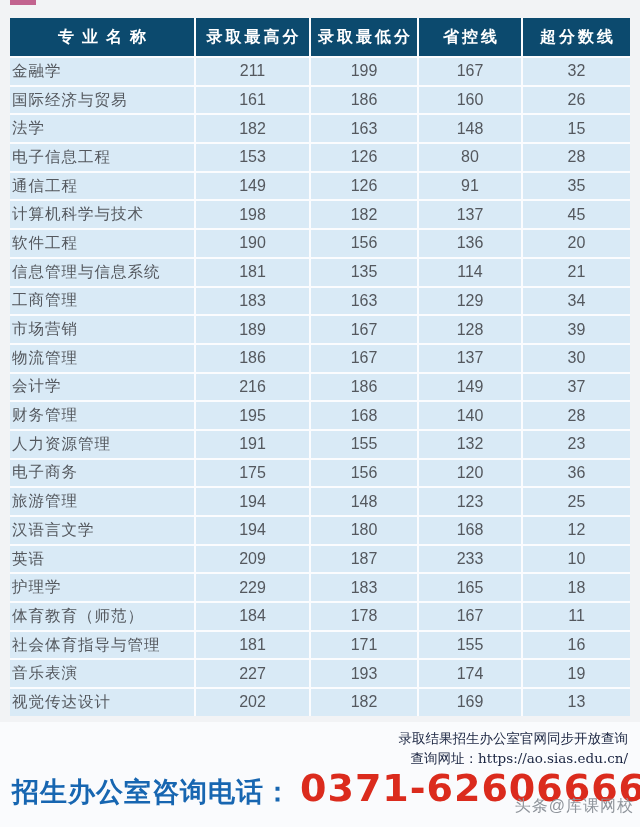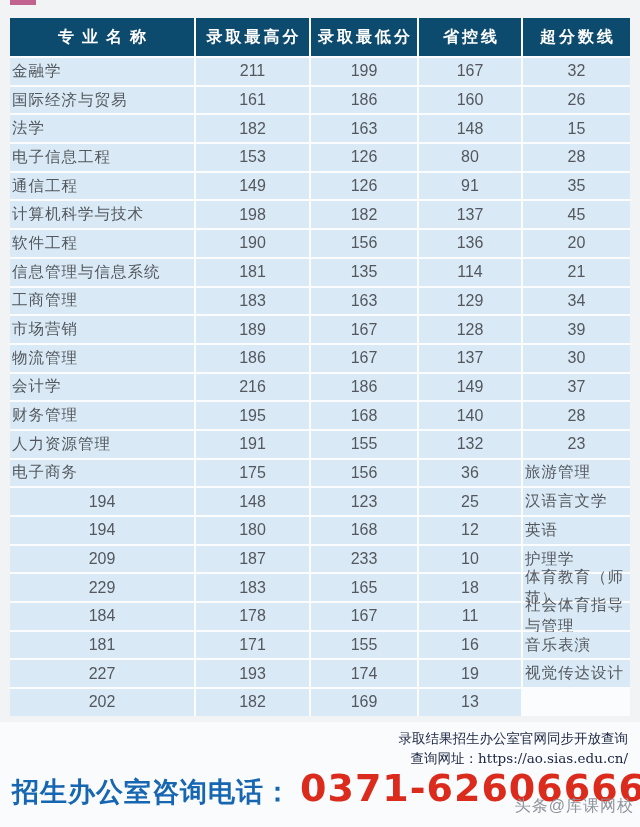"120" div.cell { html: none -> <div>120</div> }
